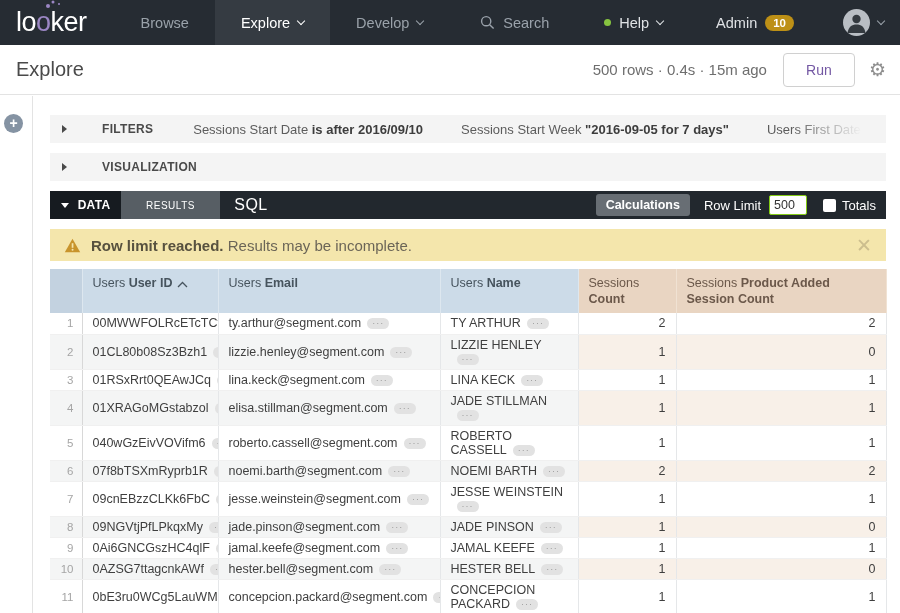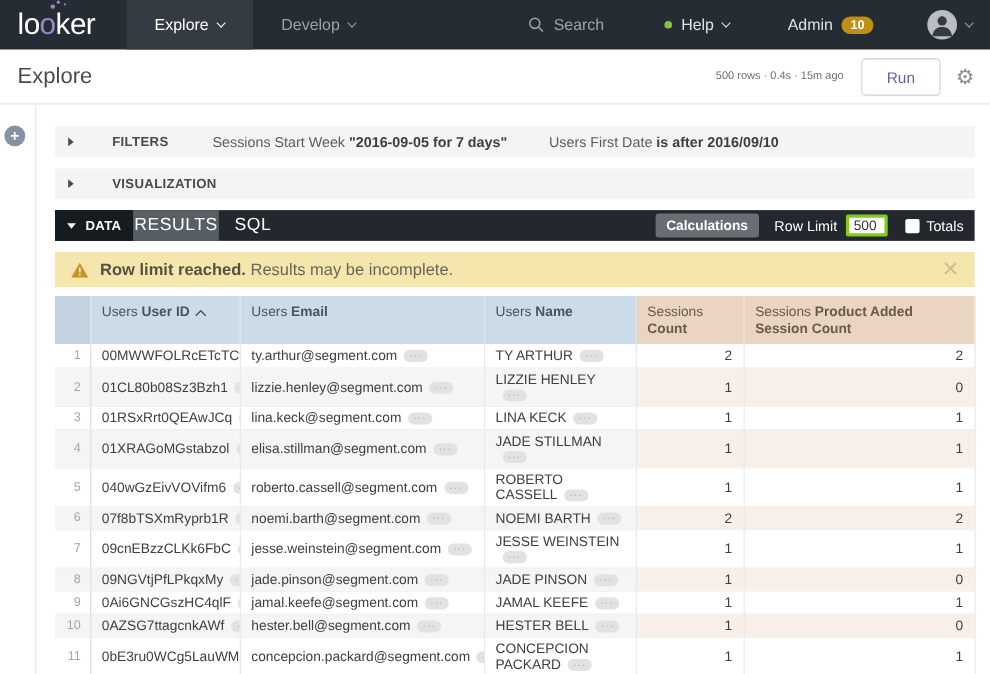"Browse" div.nav-item { html: none -> <div> <span>Browse</span> </div> }
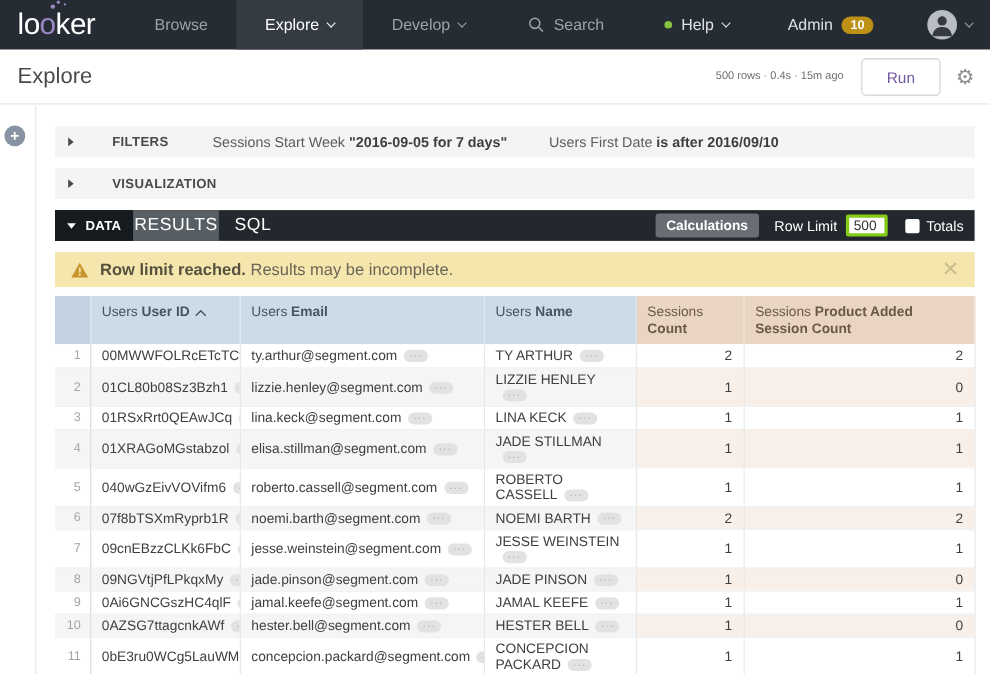"500 rows · 0.4s ·" .stats { font-size: 10px -> 15px }
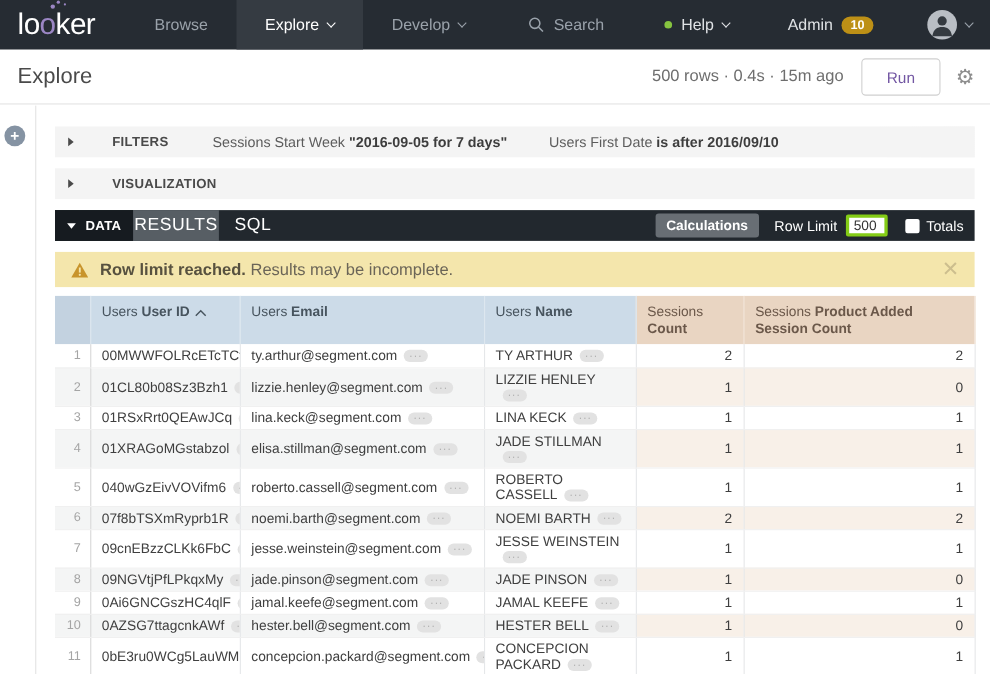"Sessions Start Date is after" span.filter { html: none -> <span><span>Sessions Start Date</span> <b>is after 2016/09/10</b></span> }
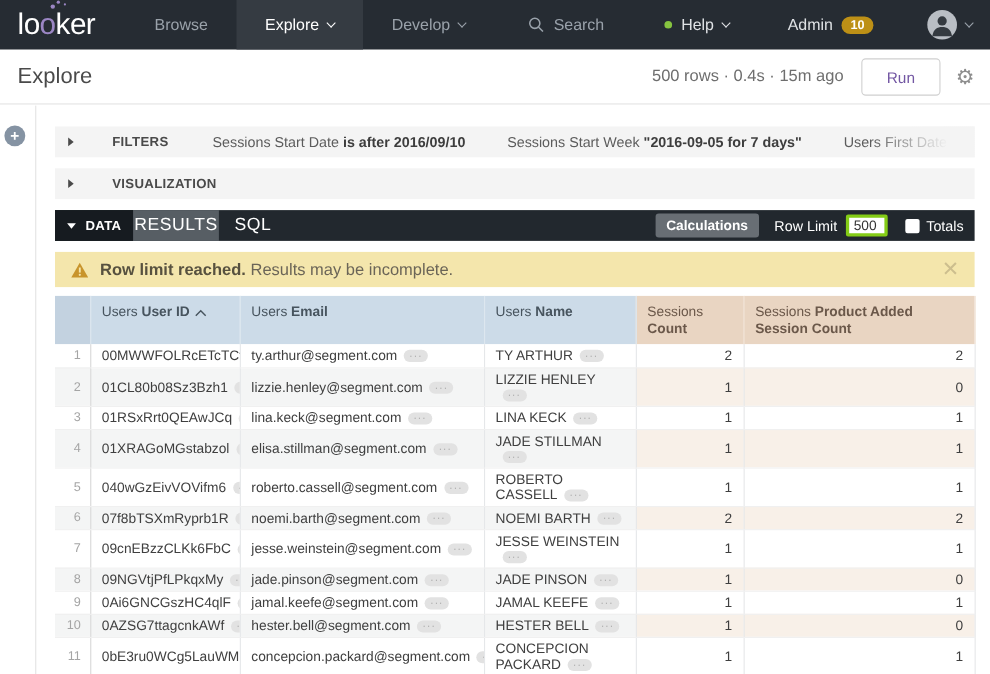"RESULTS" .results-tab { font-size: 16px -> 10px; width: 78px -> 99px }
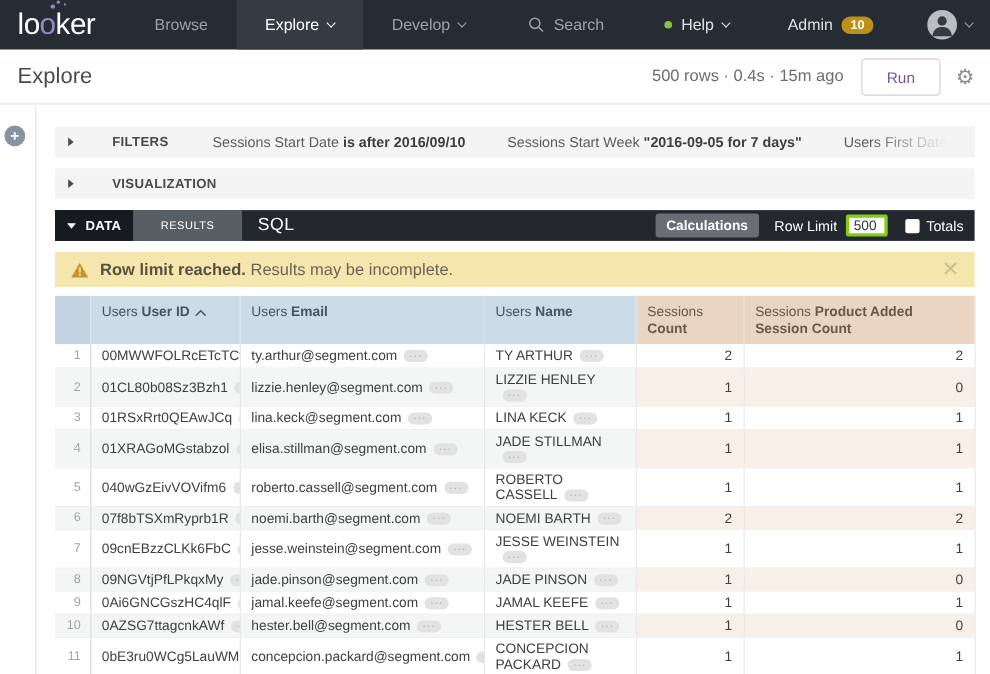"500" .rowlimit-input { border: 3px solid #84cc16 -> 1px solid #84cc16 }
